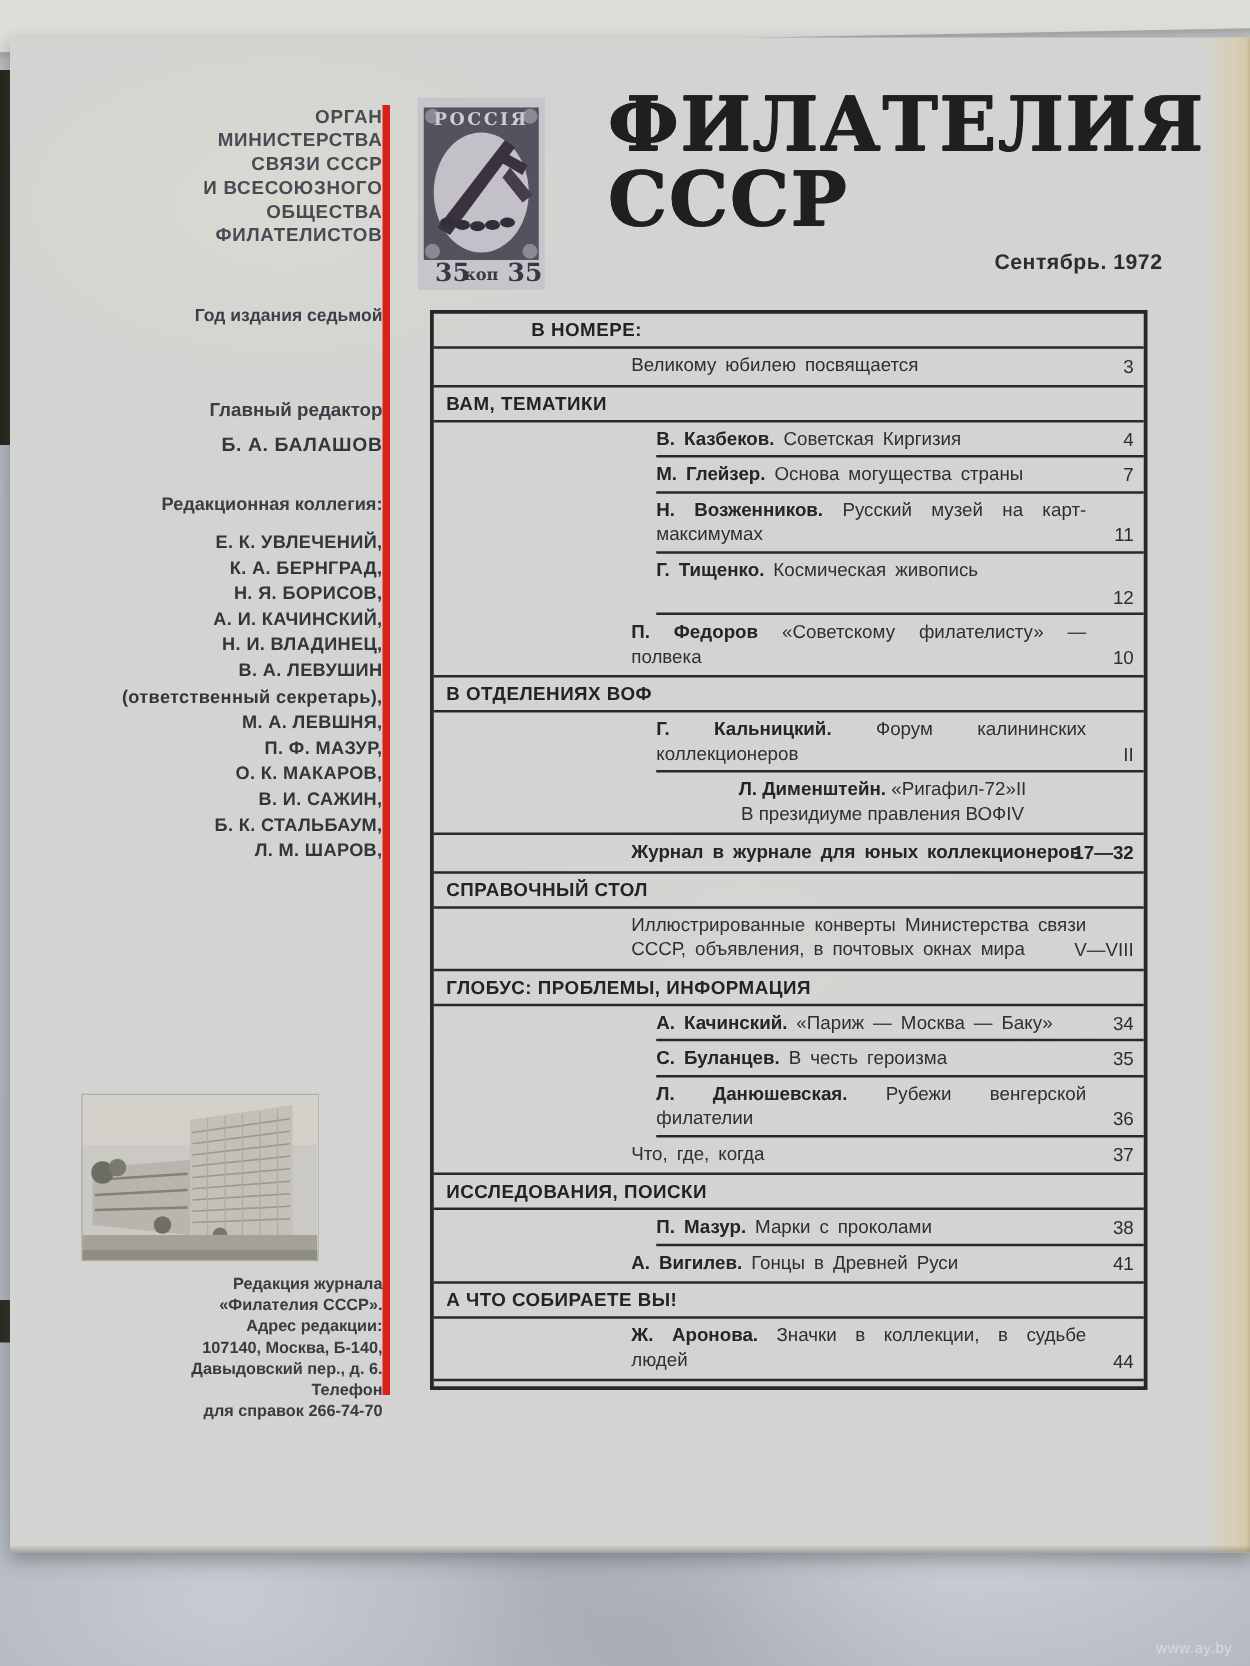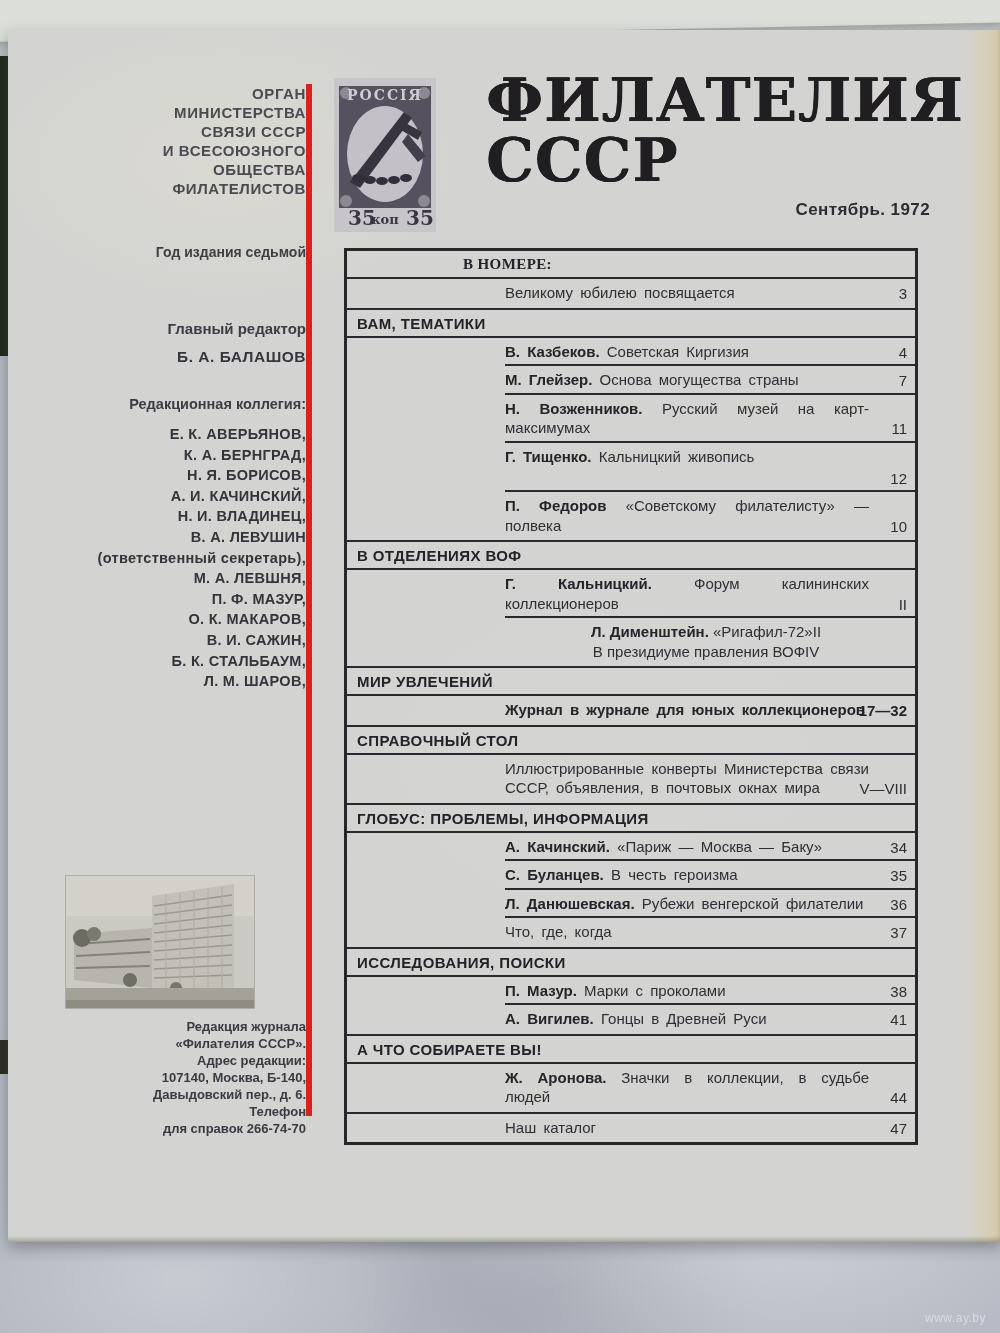"В НОМЕРЕ:" .thead.indent { font-family: Liberation Serif, serif -> none; padding-left: 116px -> 78px }
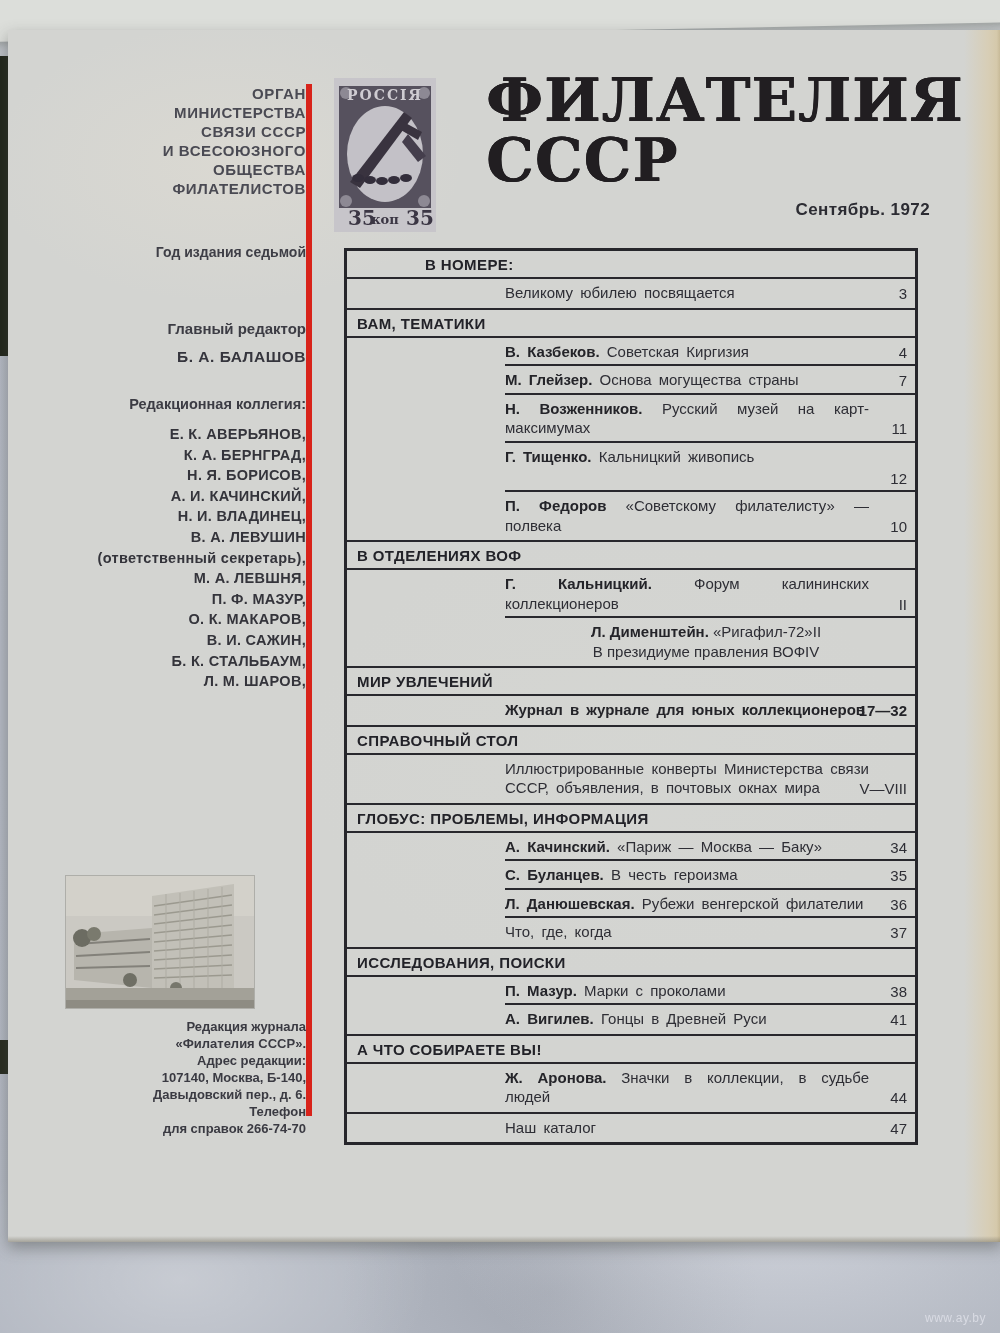"В. Казбеков. Советская Киргизия" .tentry.r-indent { margin-left: none -> 20px }
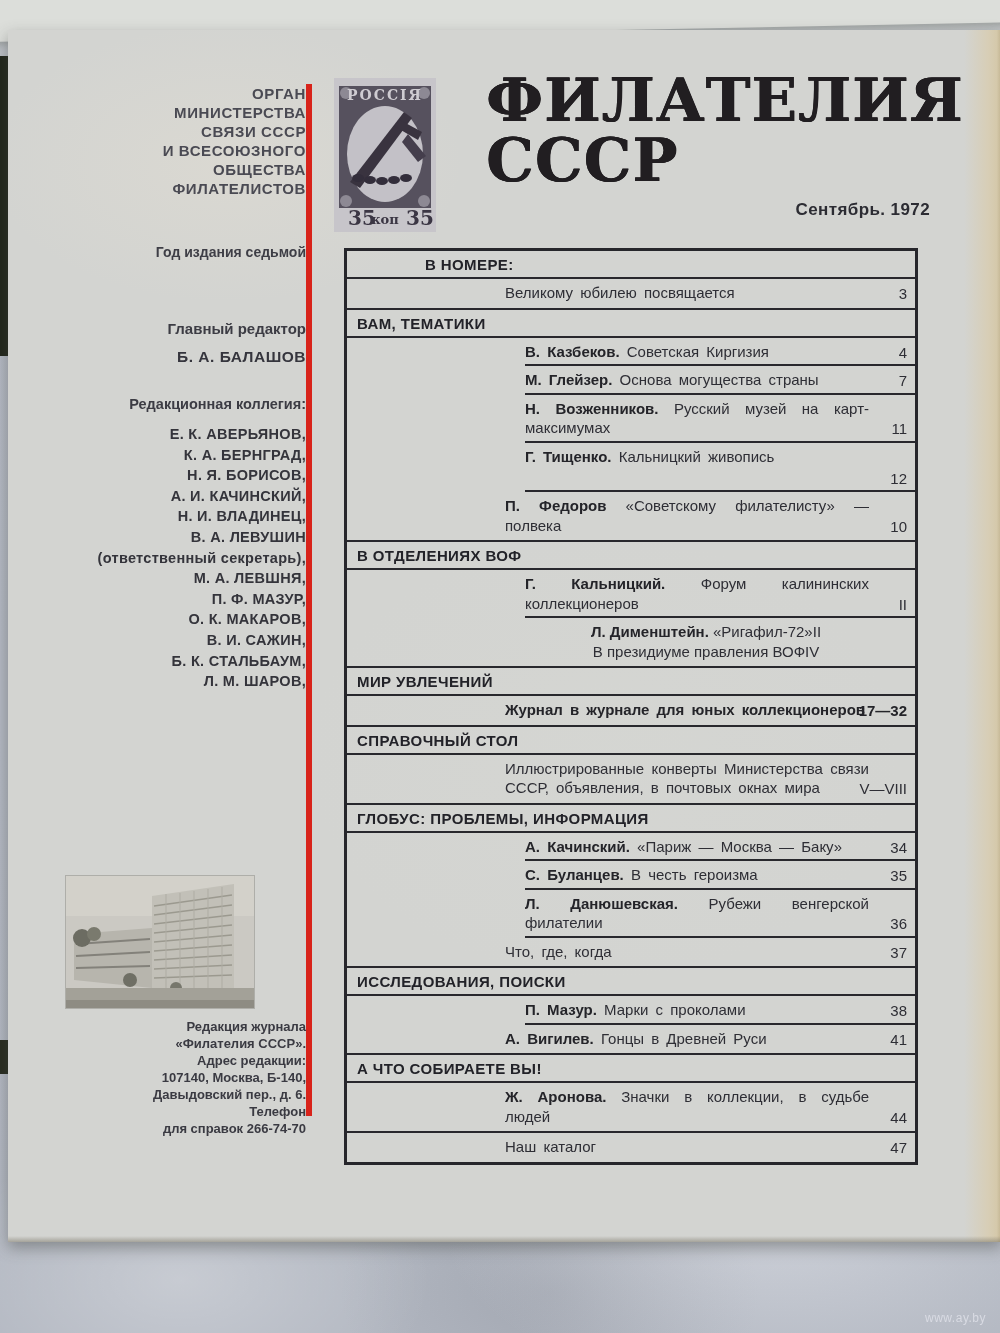"Е. К. АВЕРЬЯНОВ," div { text: АВЕРЬЯНОВ -> УВЛЕЧЕНИЙ }
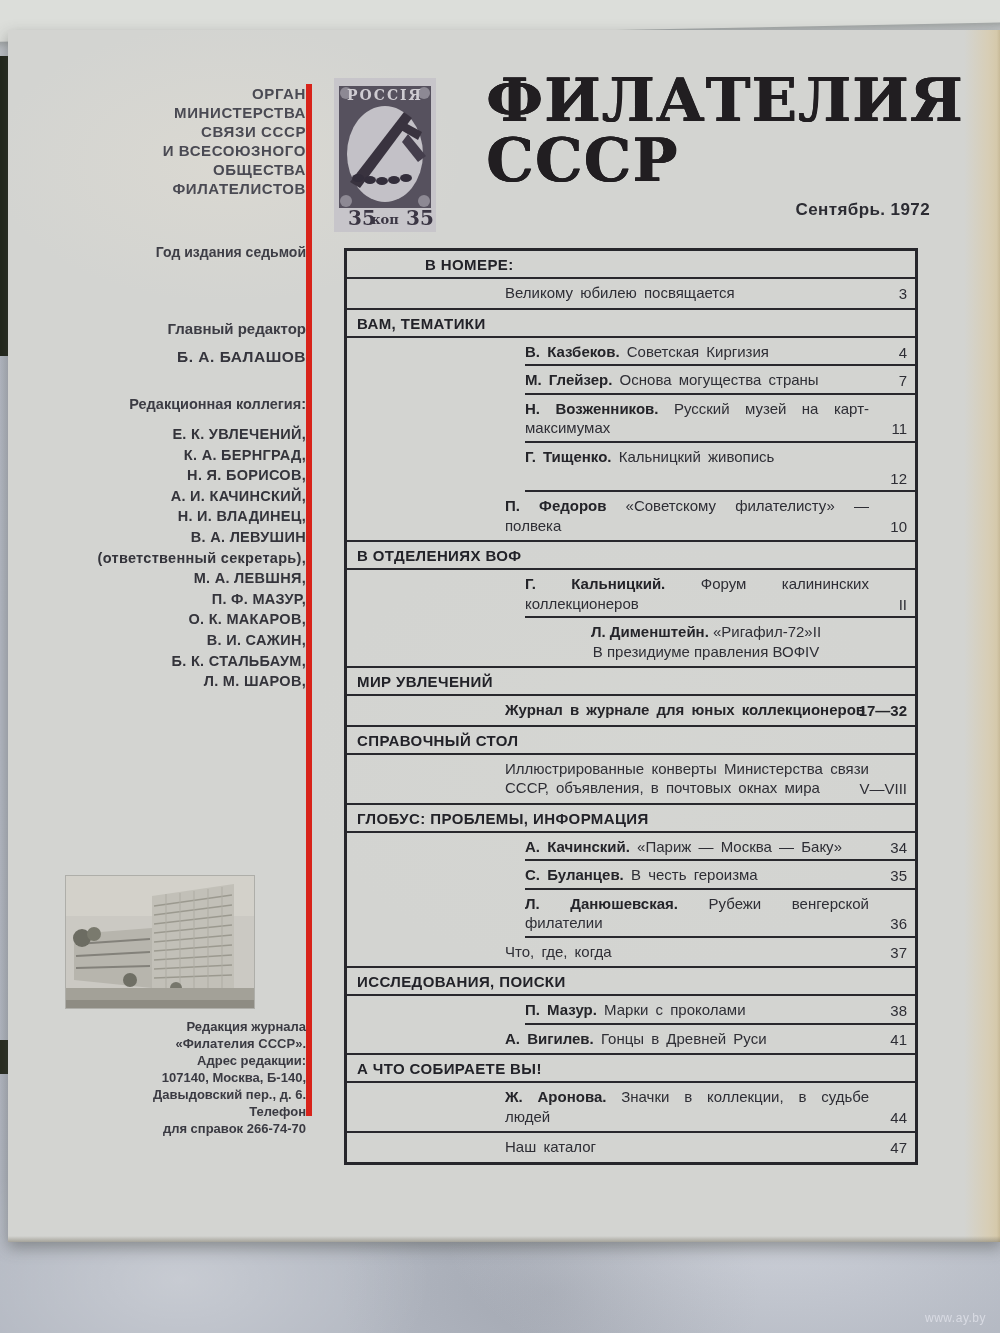"Кальницкий живопись" span.ti { text: Кальницкий -> Космическая }
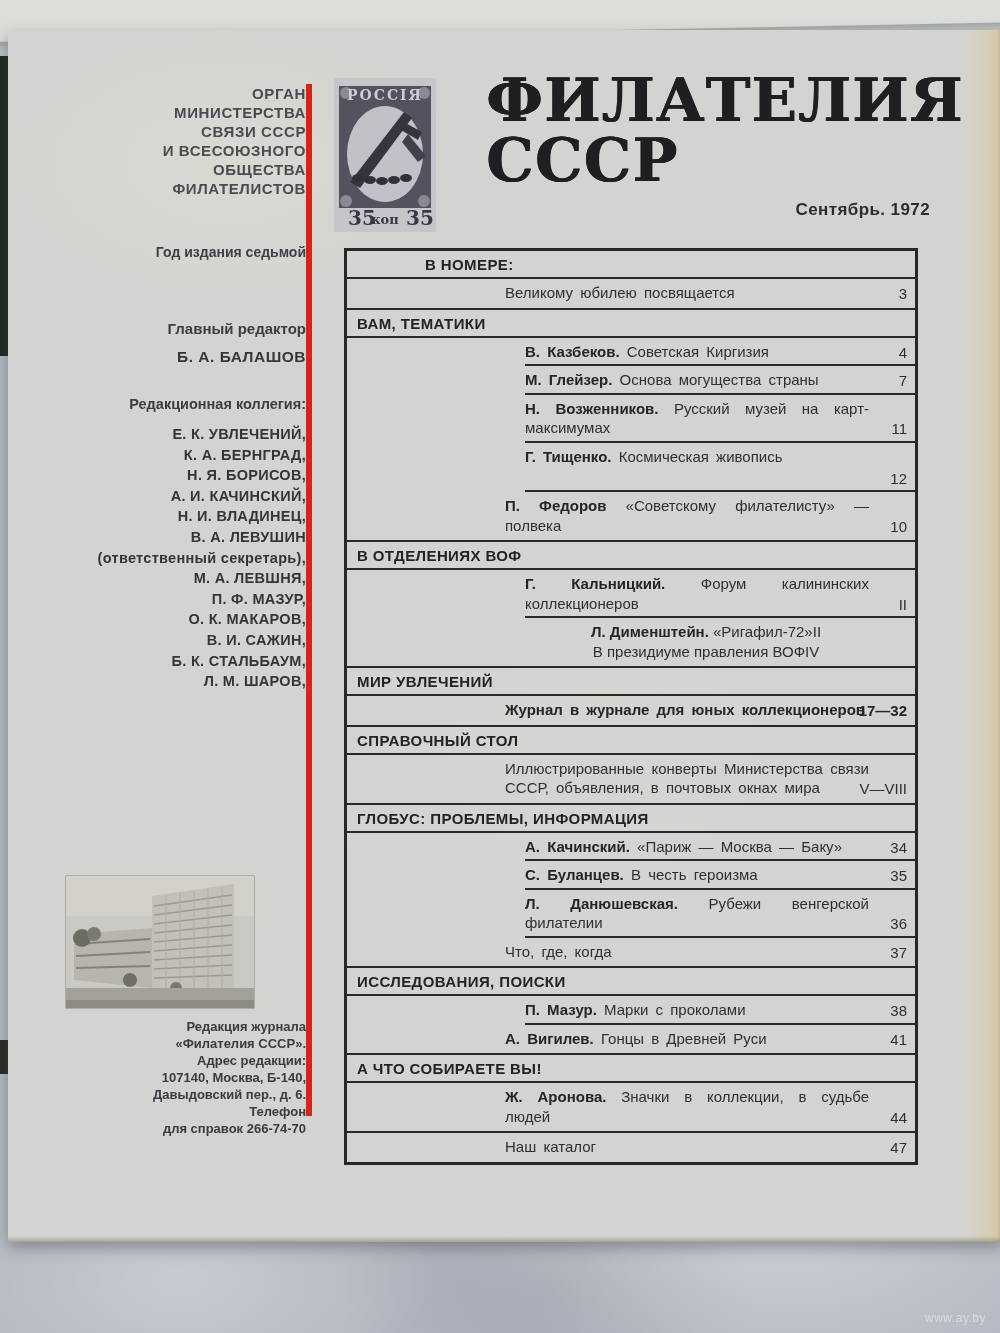"МИР УВЛЕЧЕНИЙ" div.trow { html: <div><span>МИР УВЛЕЧЕНИЙ</span></div> -> none }
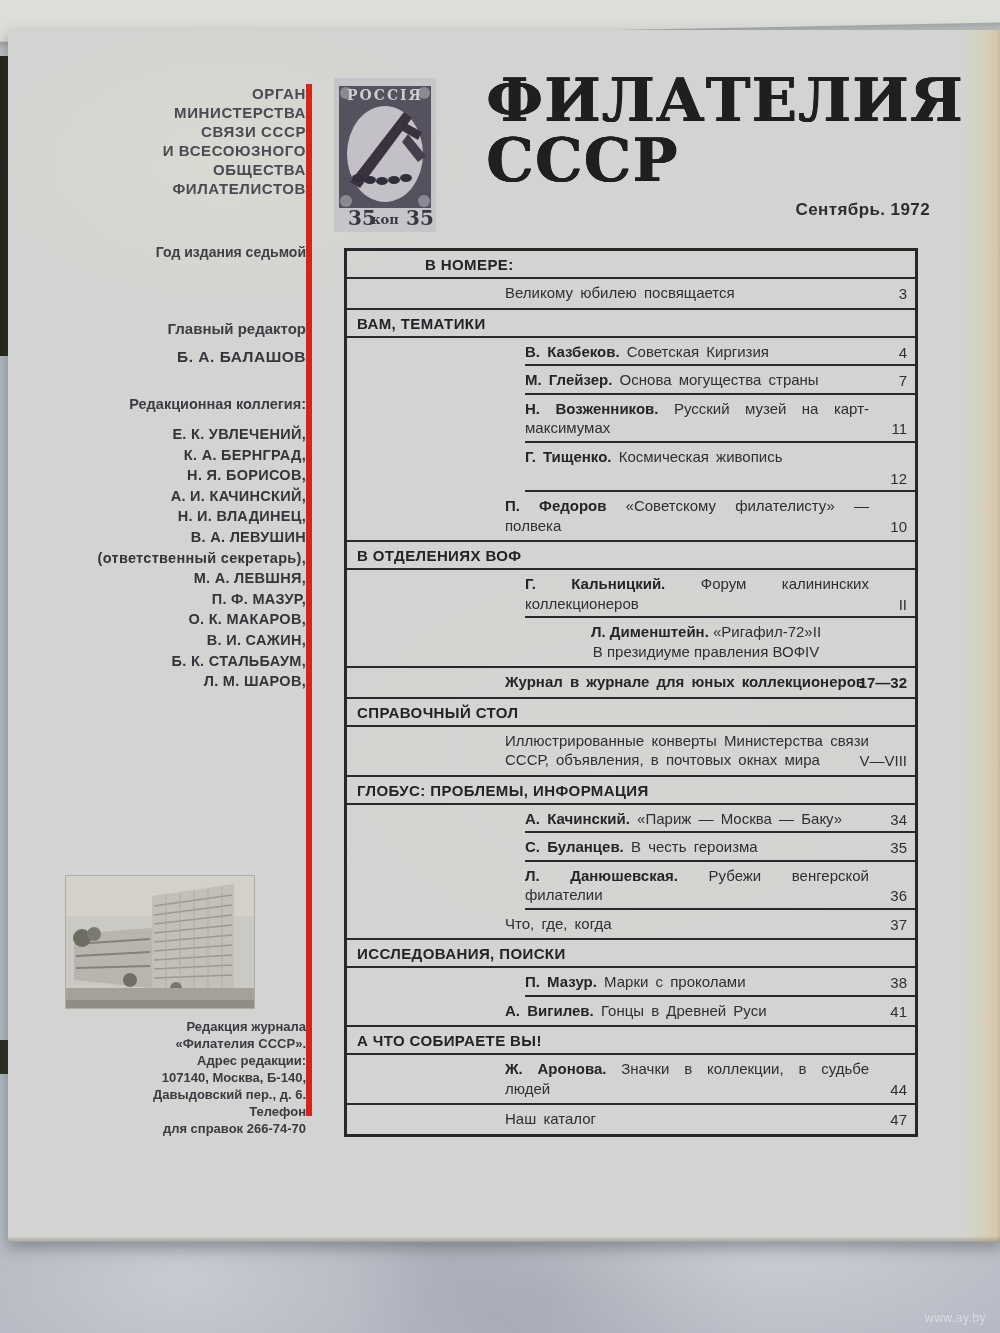"Наш каталог" div.trow { html: <div><span>Наш каталог</span><span>47</span></div> -> none }
